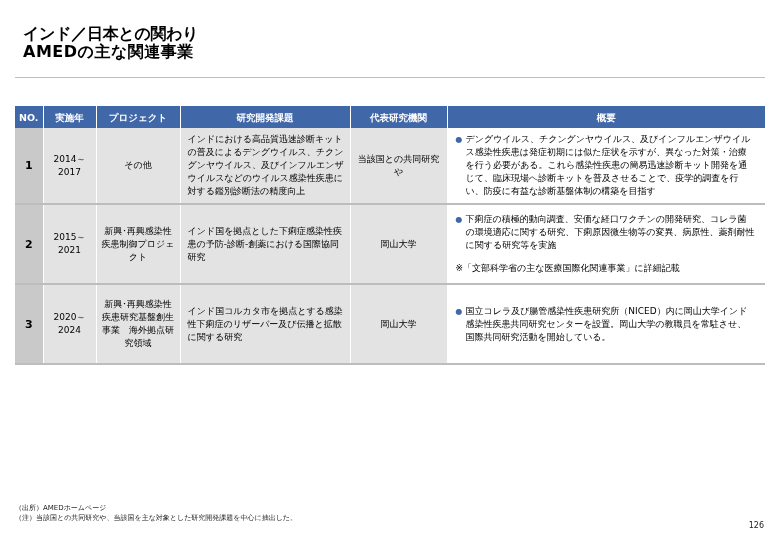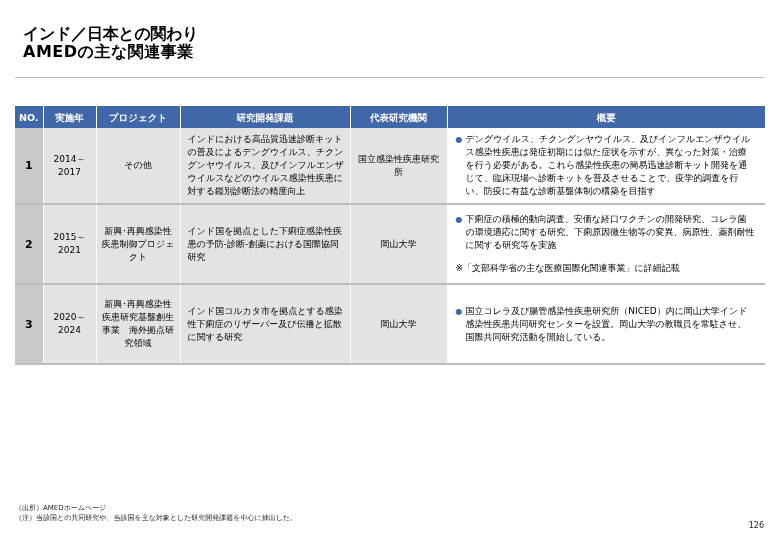"国立感染性疾患研究所" td { text: 国立感染性疾患研究所 -> 当該国との共同研究や }
